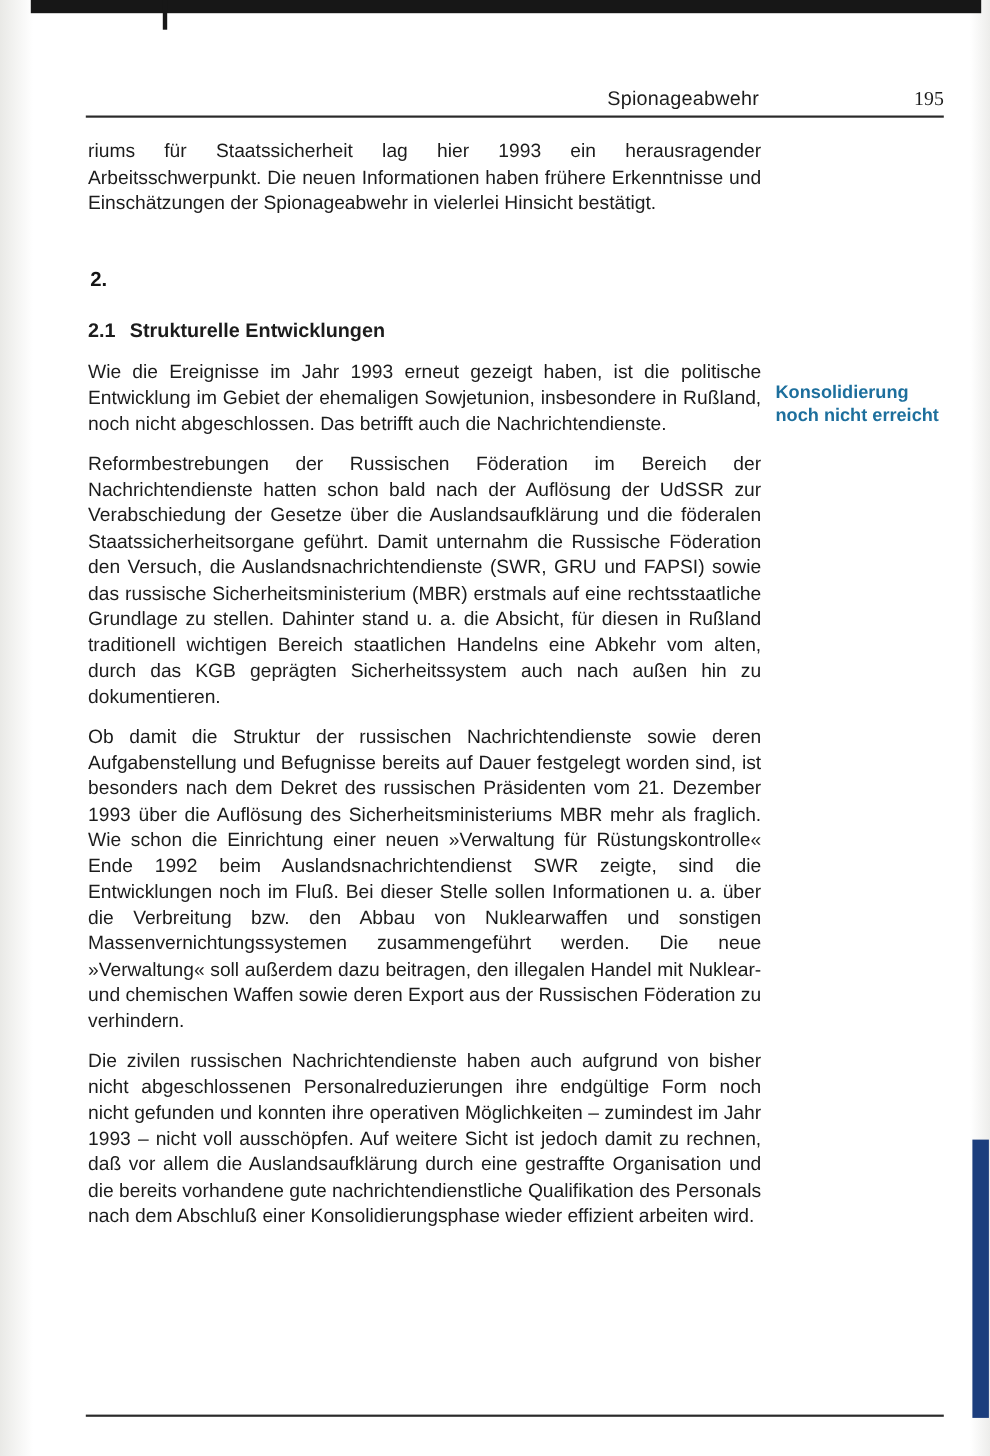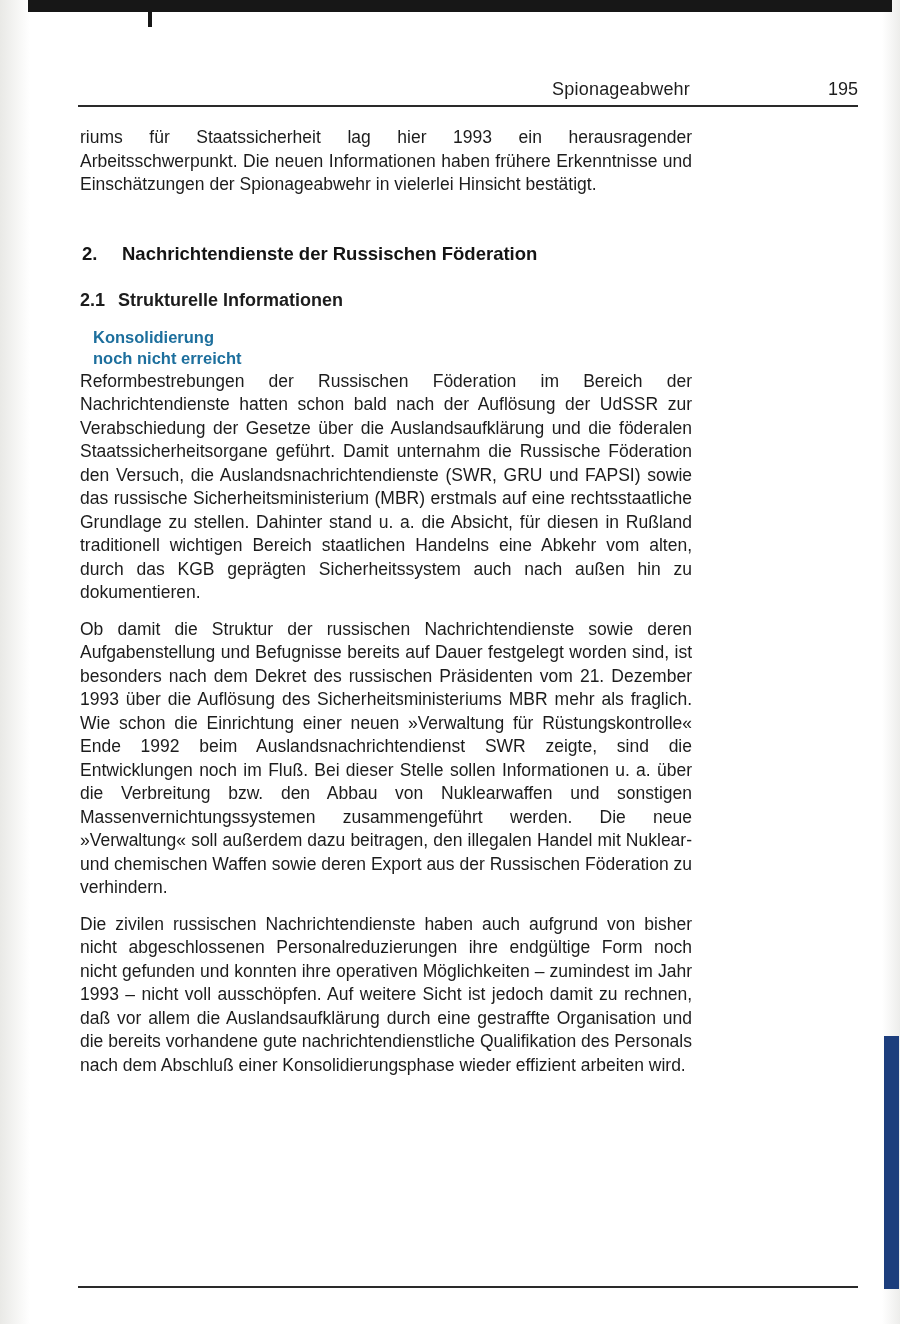"195" .page-number { font-family: none -> Liberation Serif, serif }
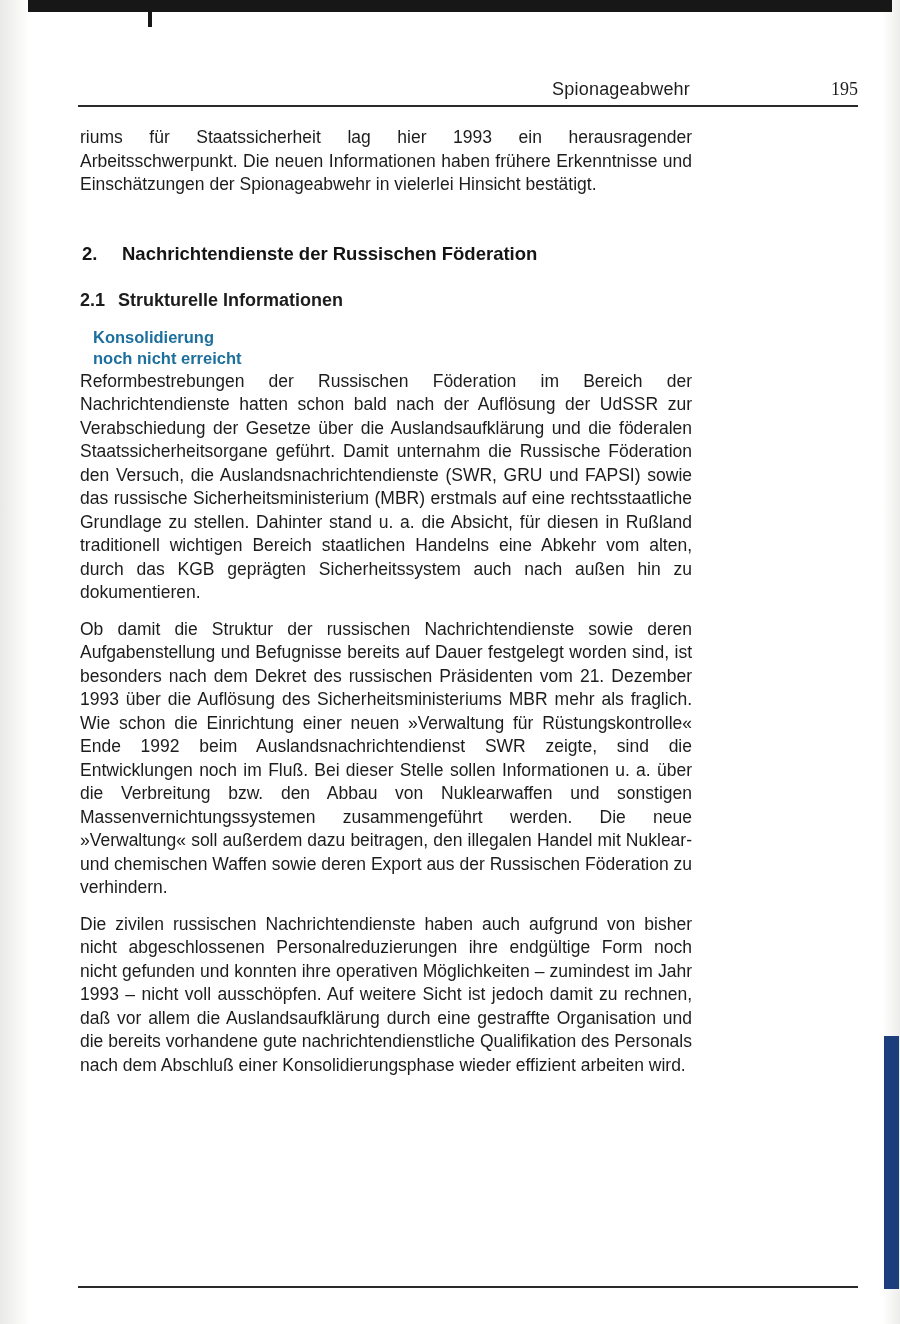"Nachrichtendienste der Russischen" span { html: <span>Nachrichtendienste der Russischen Föderation</span> -> none }
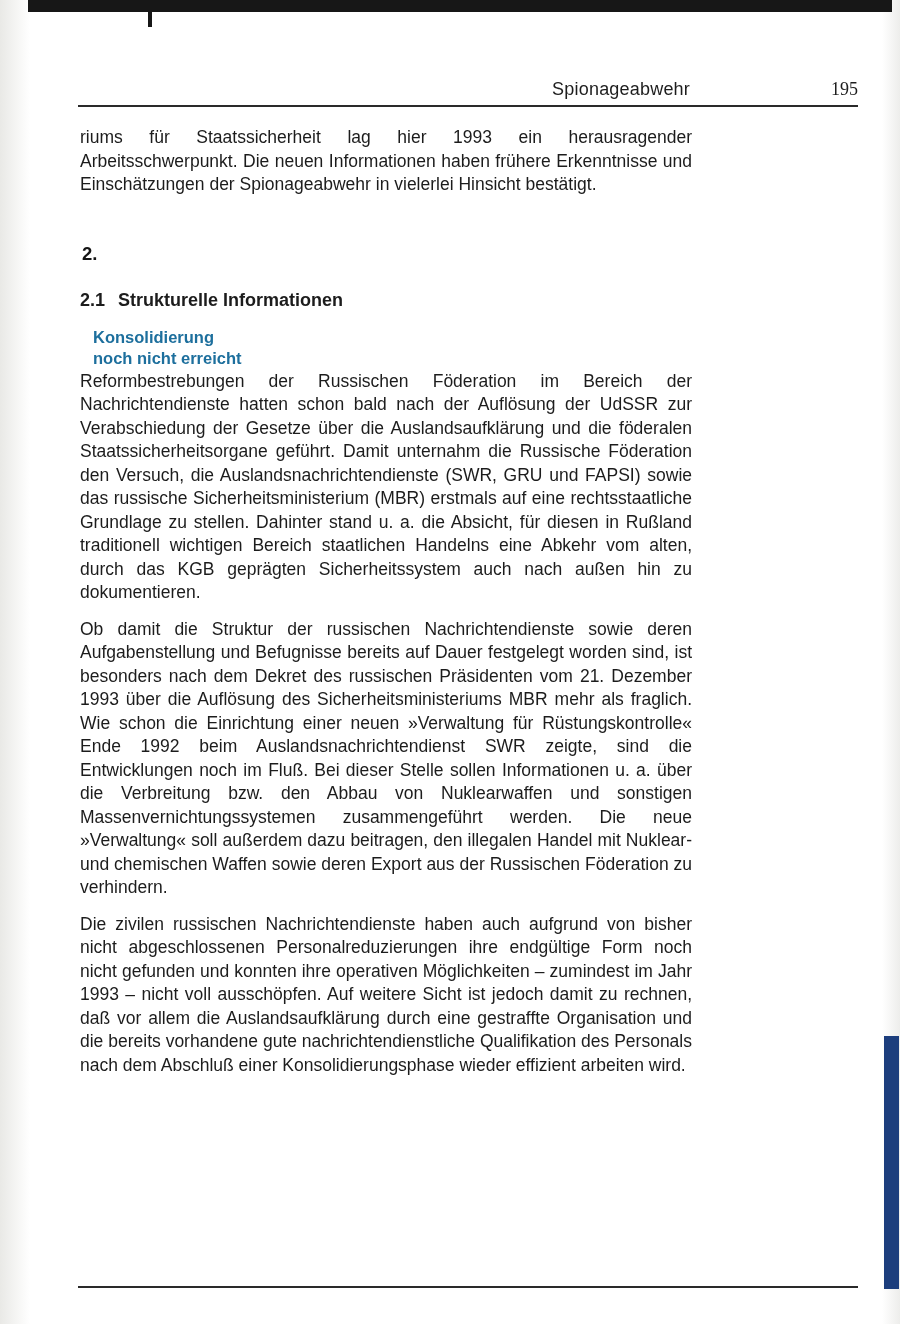"Strukturelle Informationen" span { text: Informationen -> Entwicklungen }
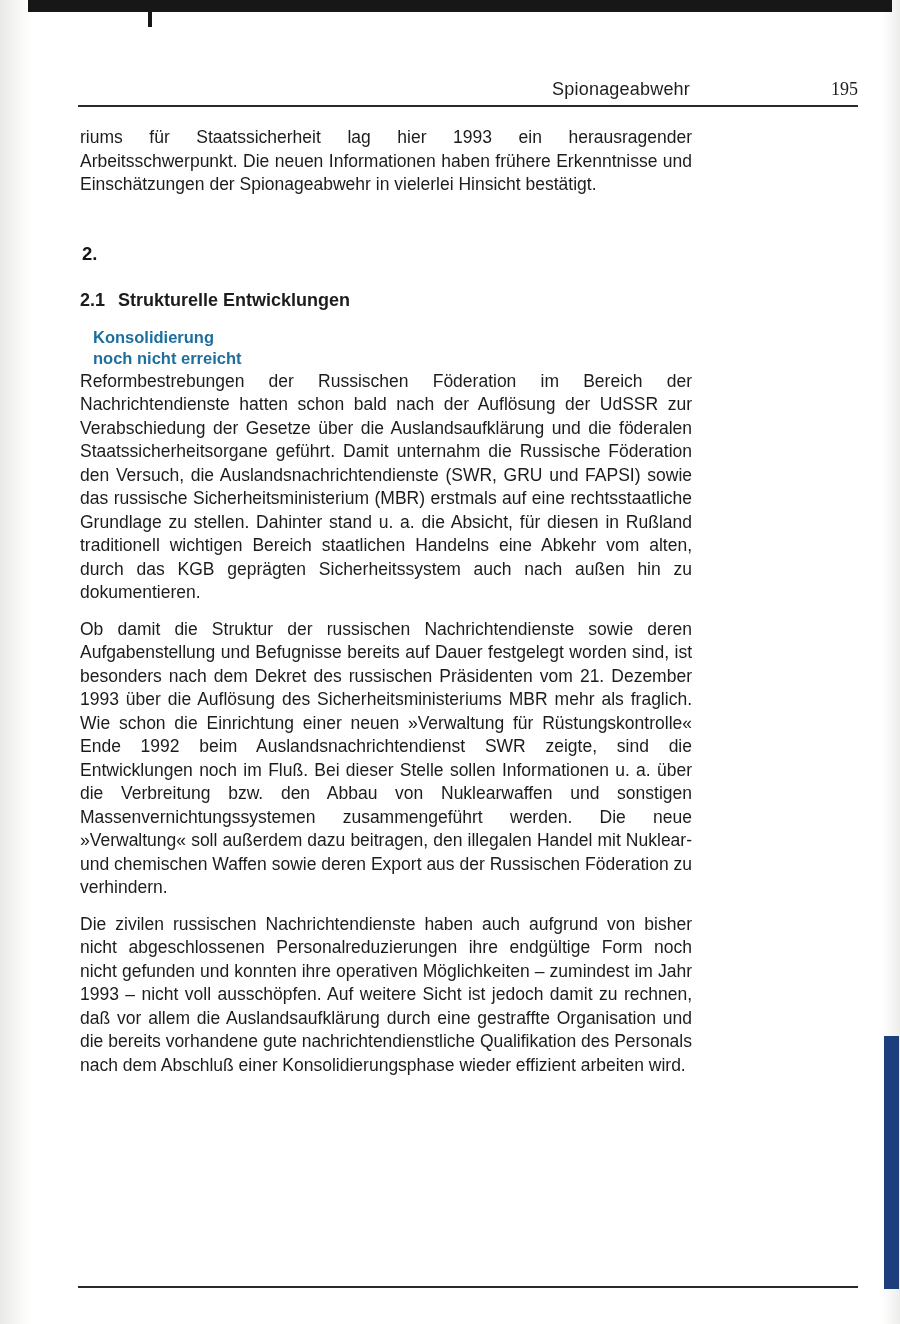"Wie die Ereignisse im Jahr" p.body { html: none -> <p>Wie die Ereignisse im Jahr 1993 erneut gezeigt haben, ist die politische Entwicklung im Gebiet der ehemaligen Sowjetunion, insbesondere in Rußland, noch nicht abgeschlossen. Das betrifft auch die Nachrichtendienste.</p> }
